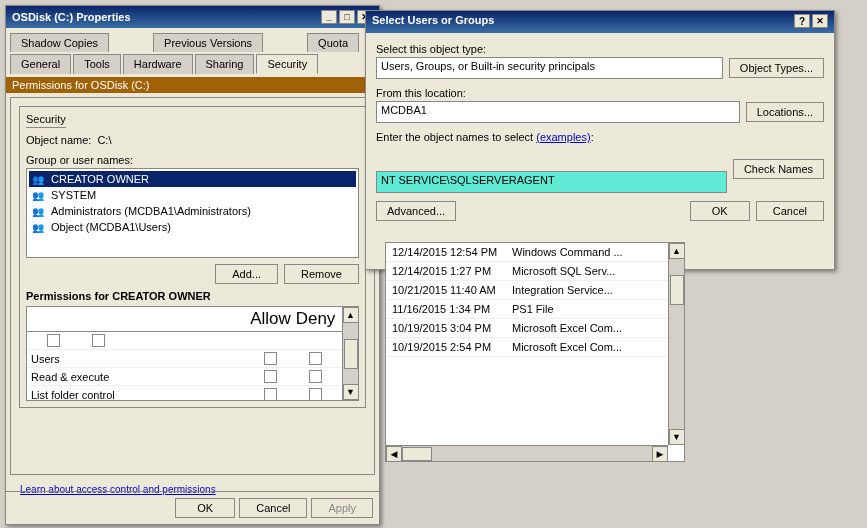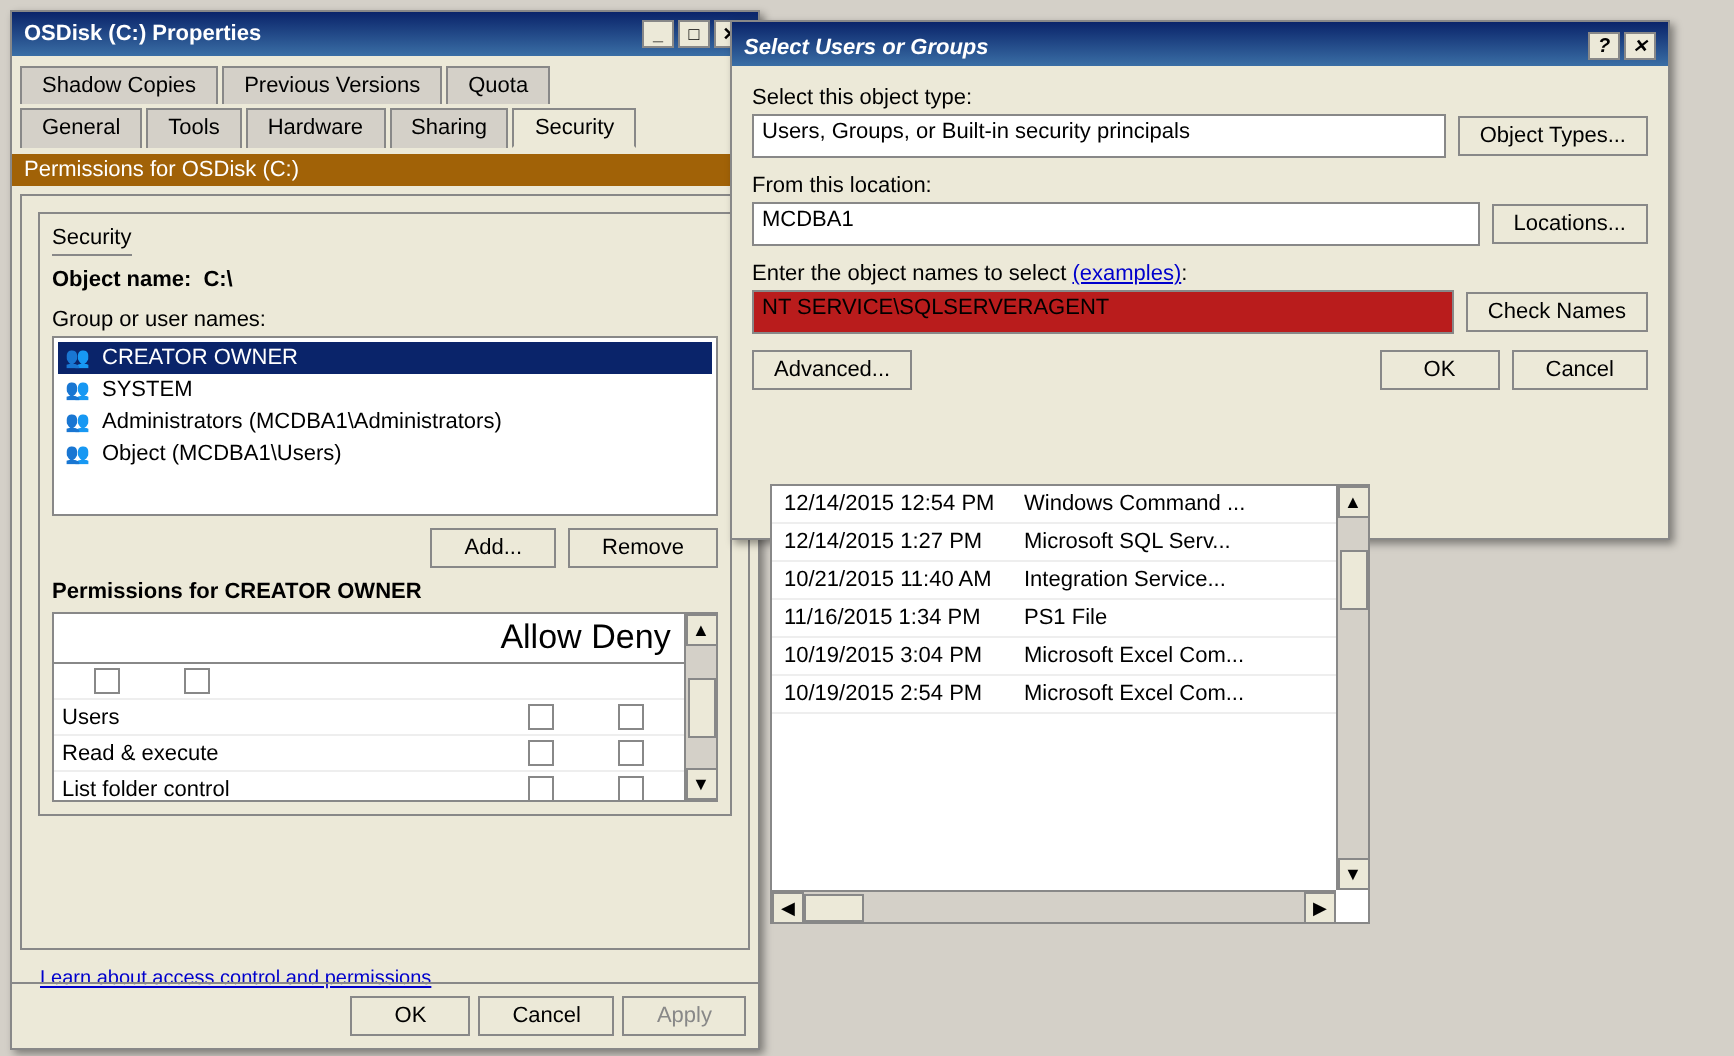"Select Users or Groups" .dialog-title-bar { align-items: flex-end -> flex-start; font-style: italic -> none }
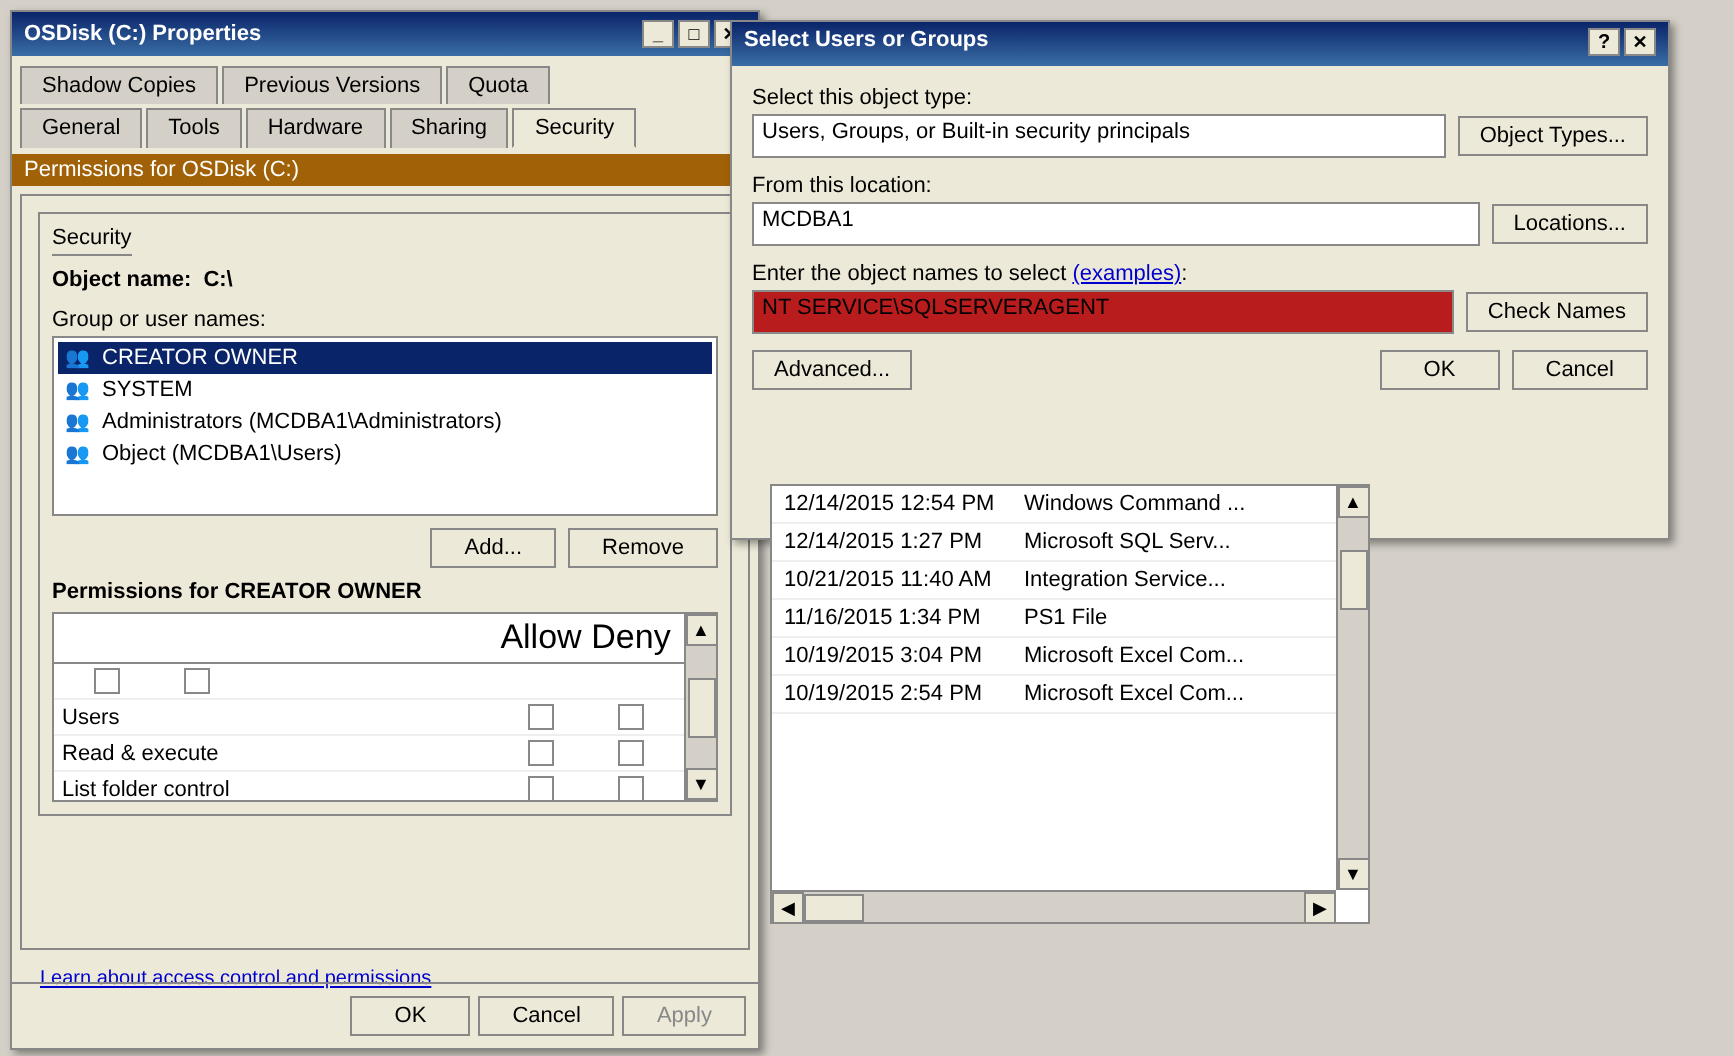"Shadow Copies" .tab-row1 { gap: none -> 42px }
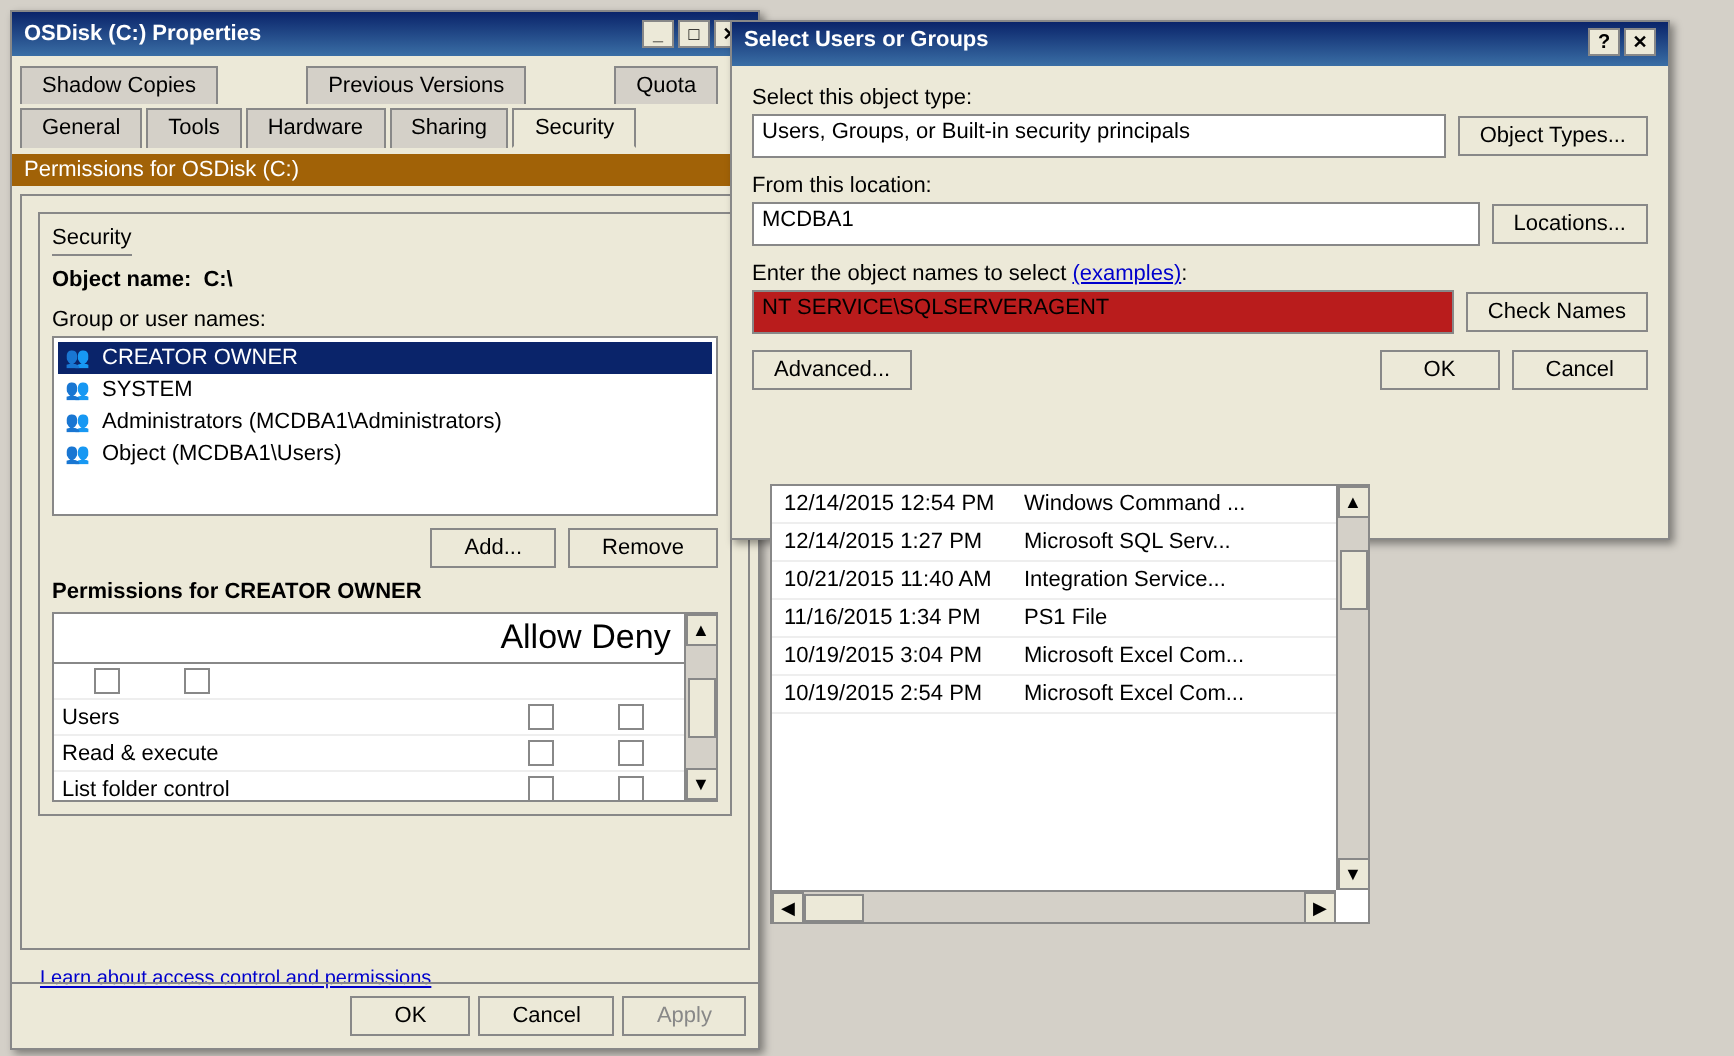"Object name:" .object-name-row { font-weight: bold -> none }
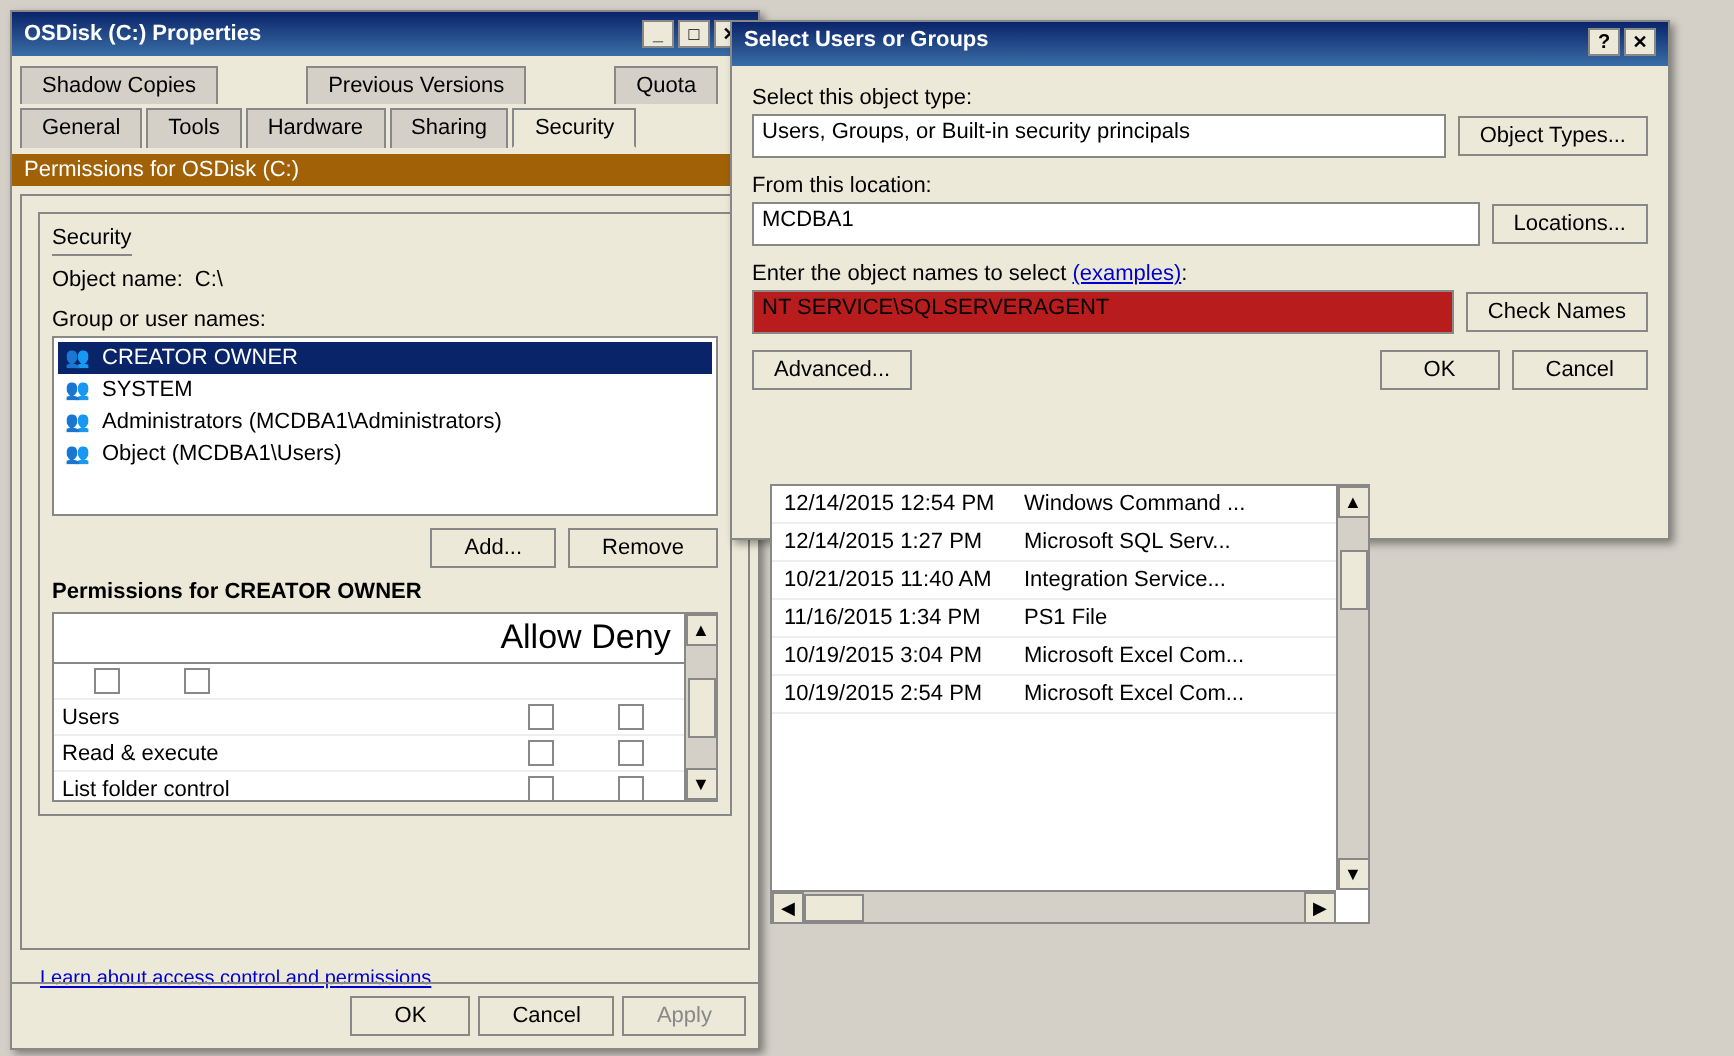"NT SERVICE\SQLSERVERAGENT" .text-field.yellow-highlight { background: #b91c1c -> #5eead4; margin-top: none -> 26px }
